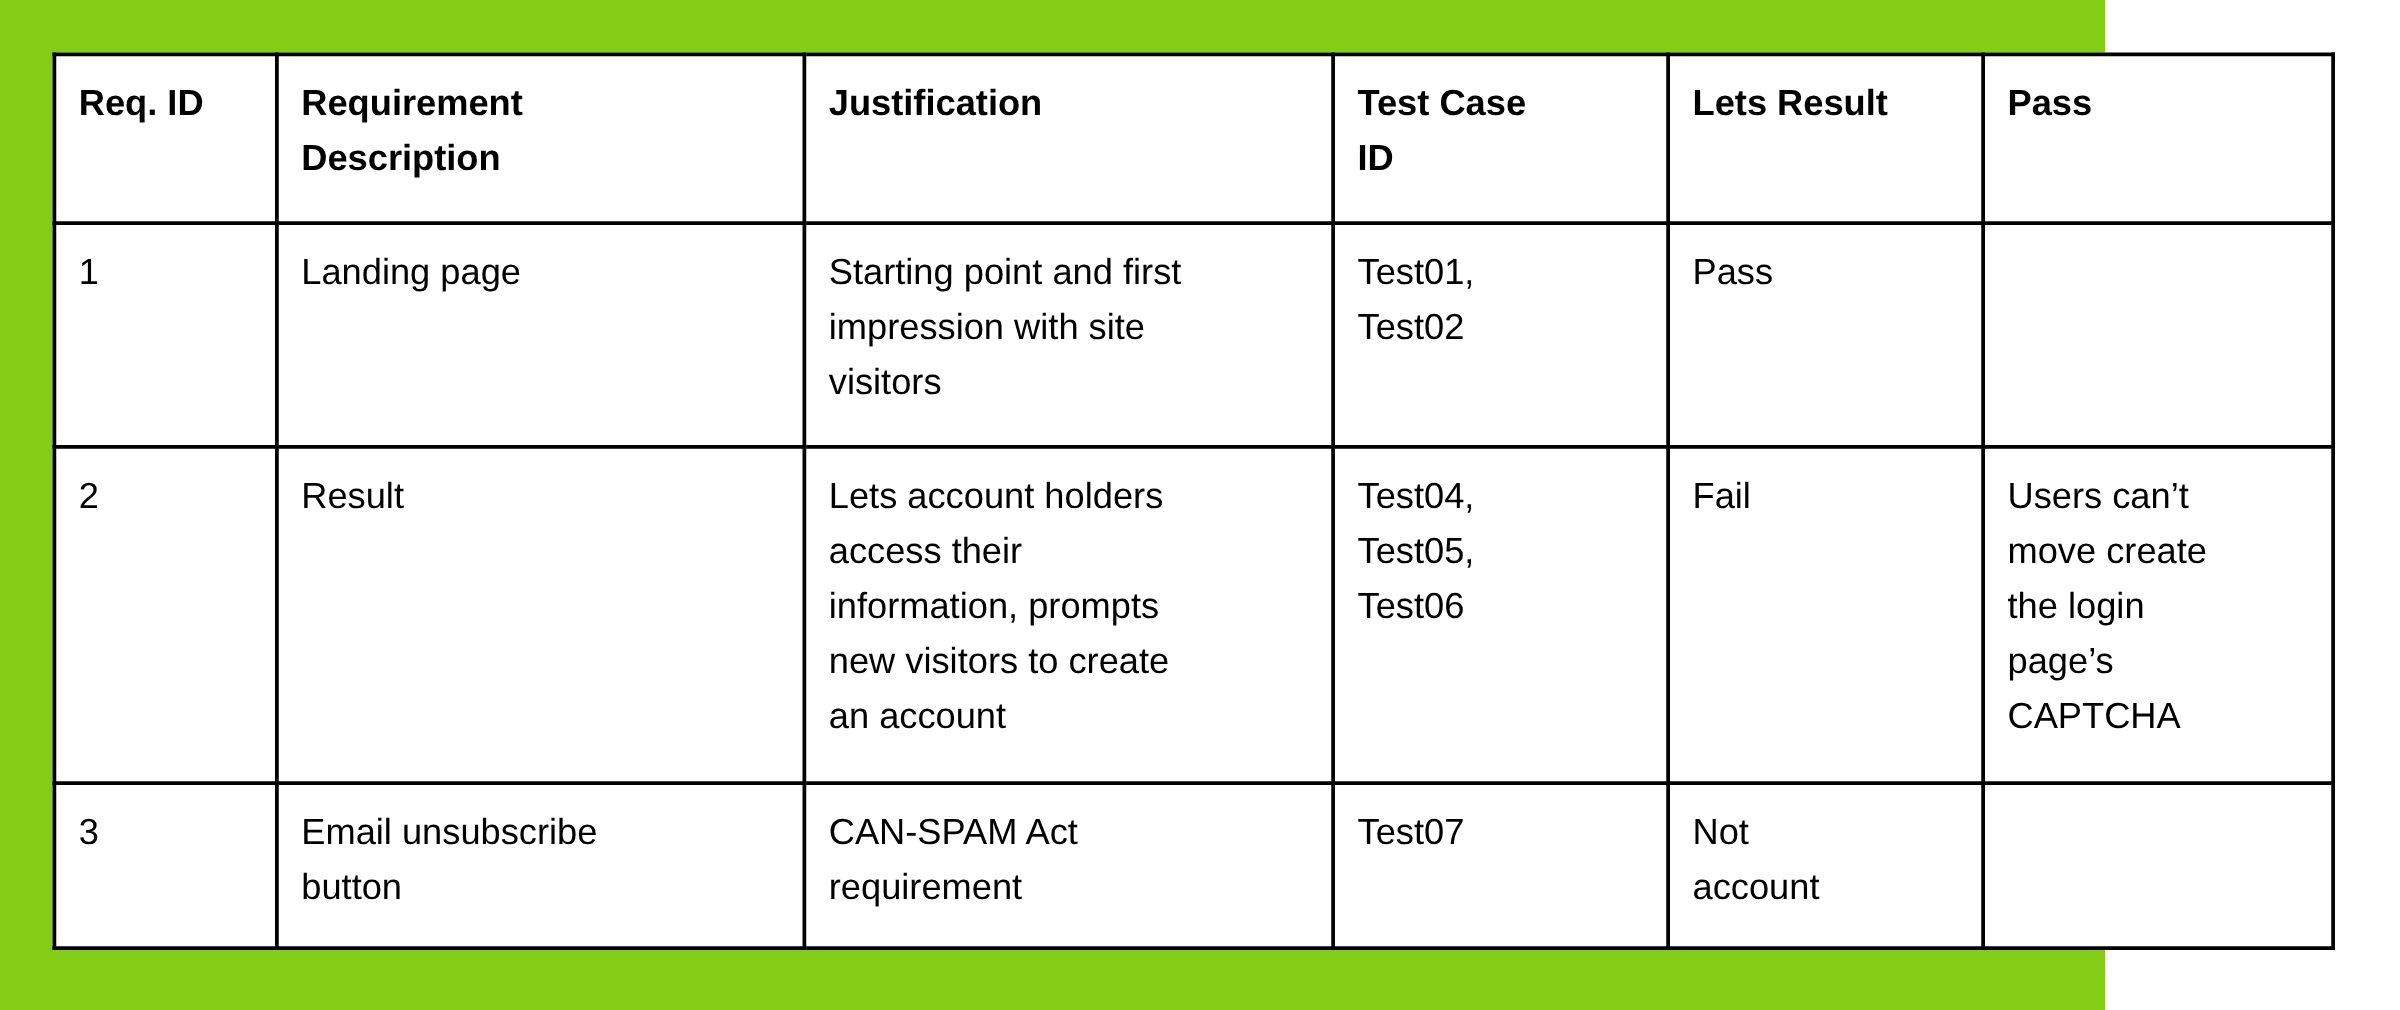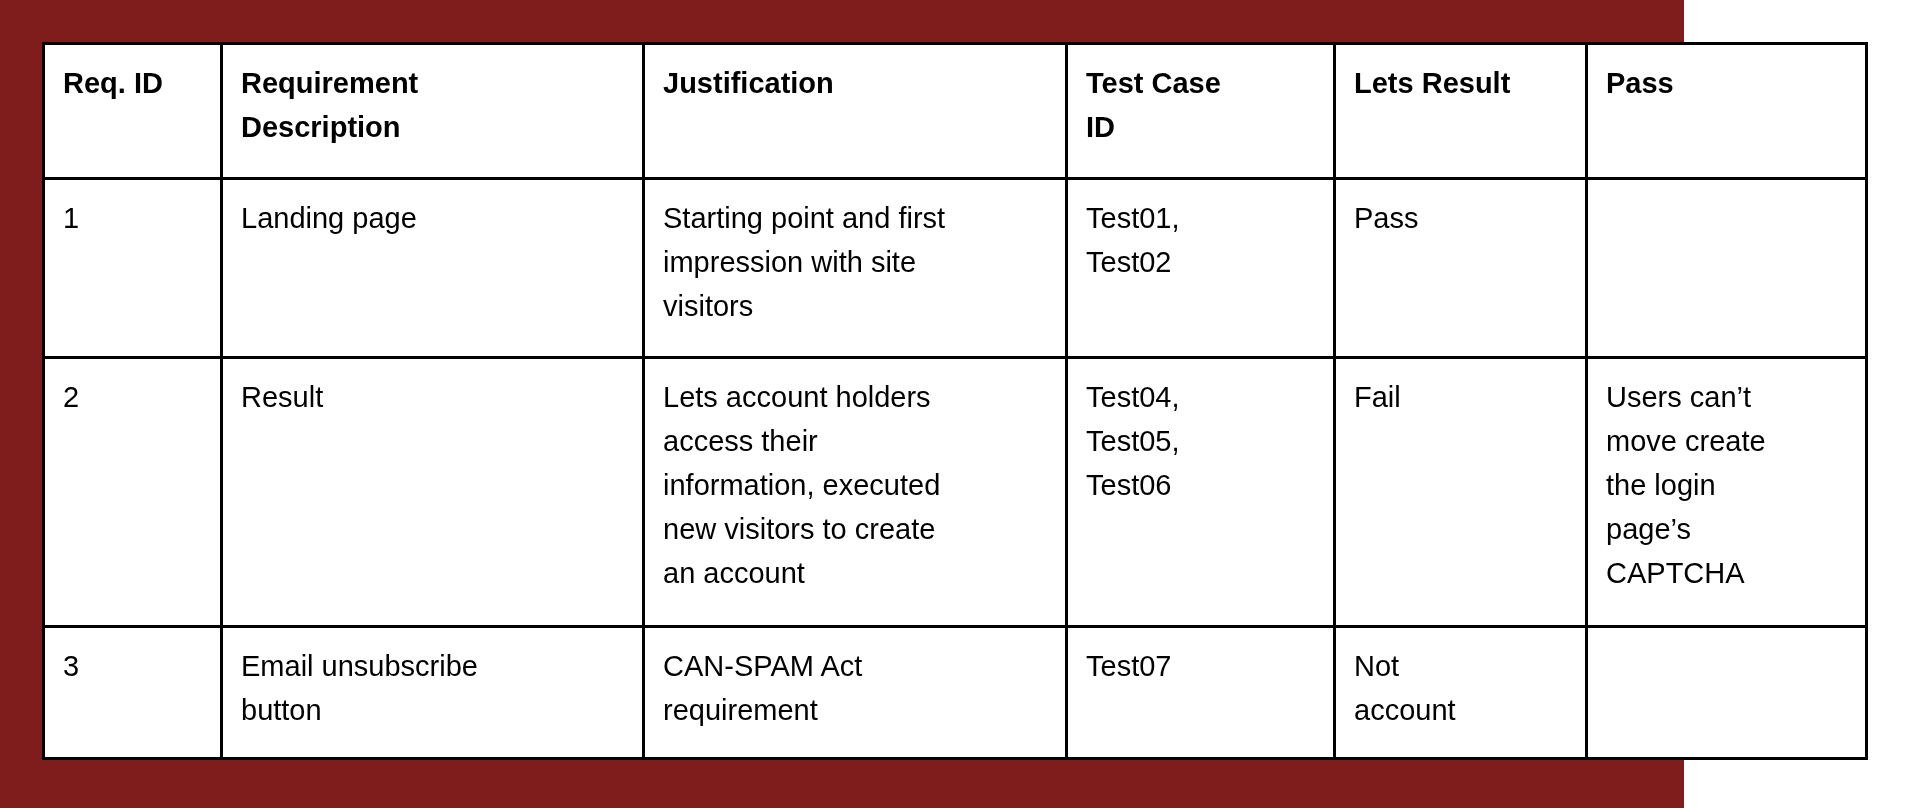"Req. ID" .page { background: #7f1d1d -> #84cc16 }
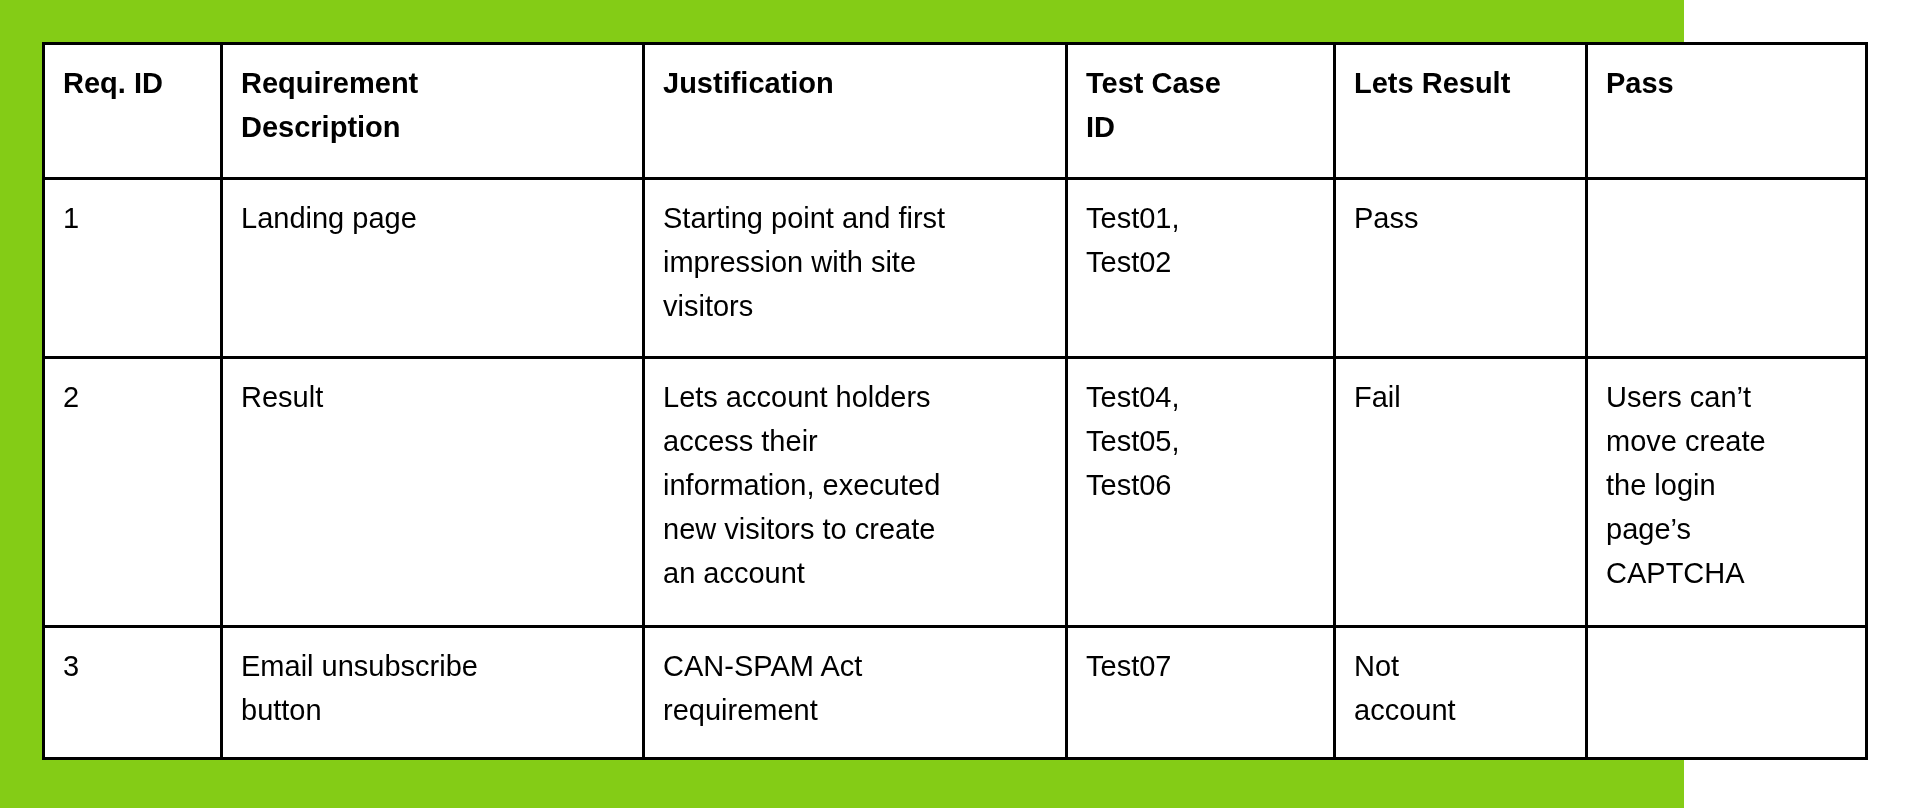"Lets account holders" td { text: executed -> prompts }
